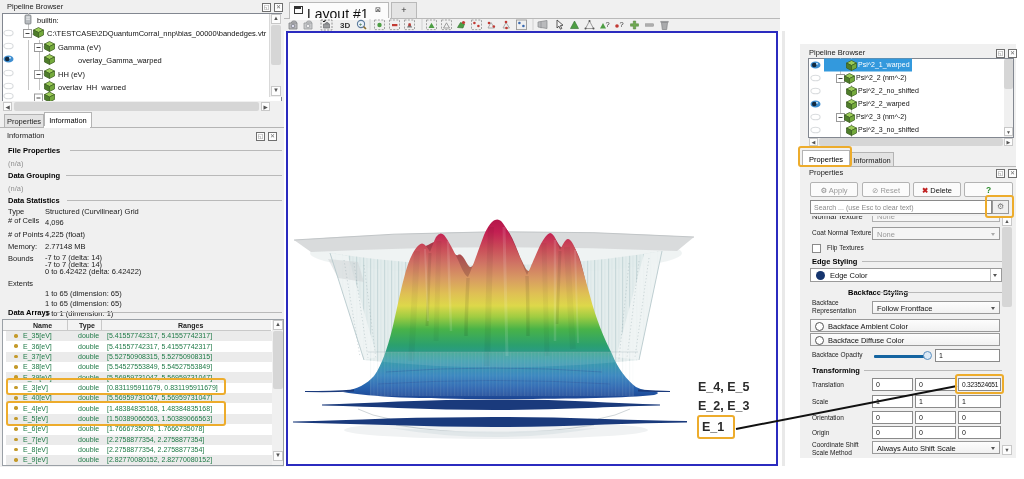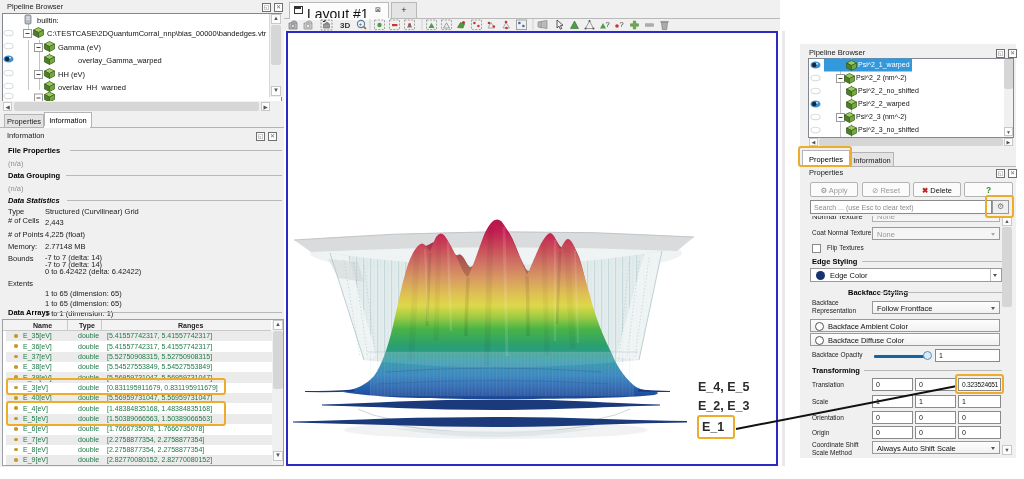"Data Statistics" div.hdr { font-style: italic -> none }
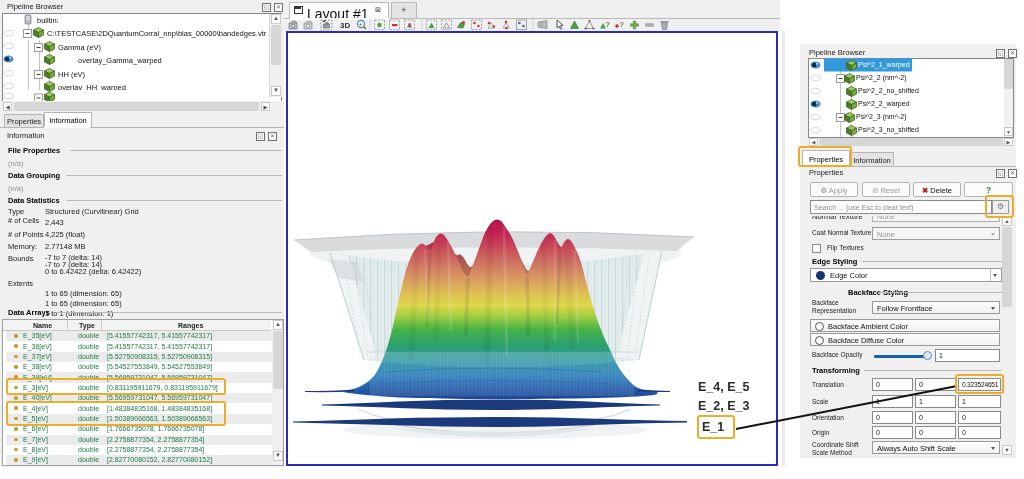"2,443" div.inf { text: 2,443 -> 4,096 }
